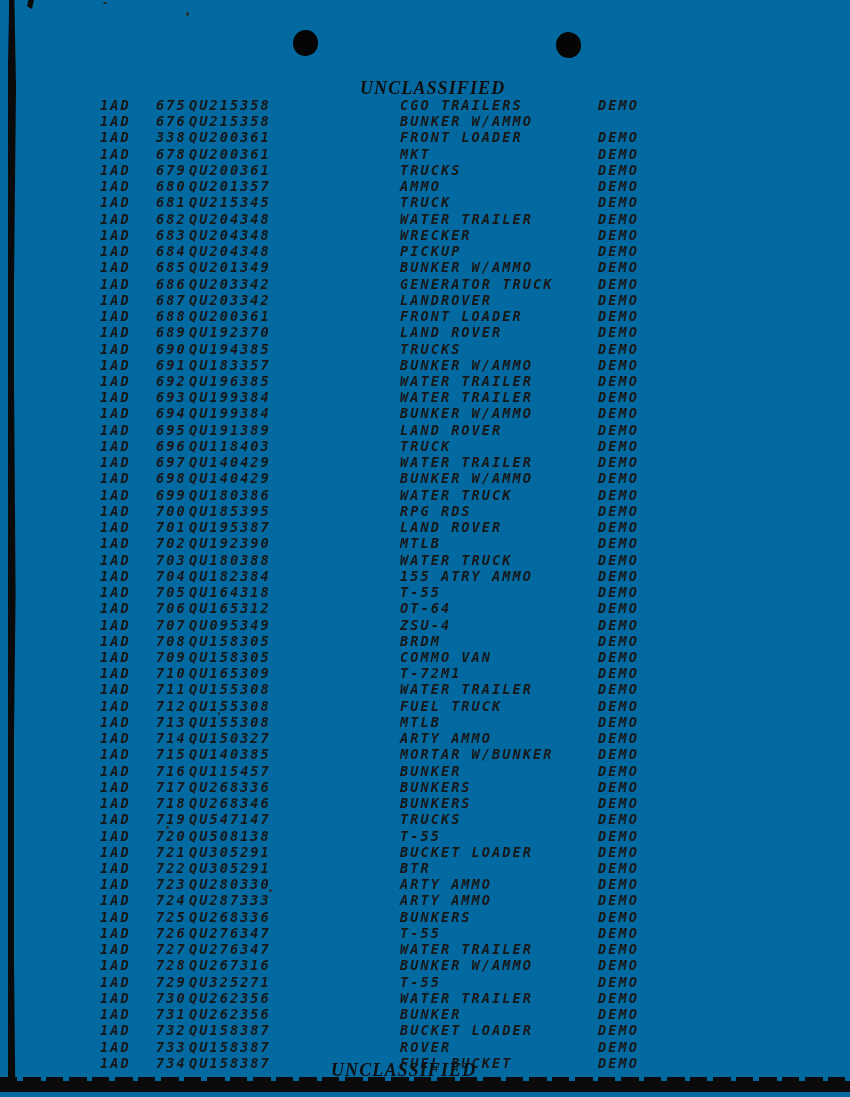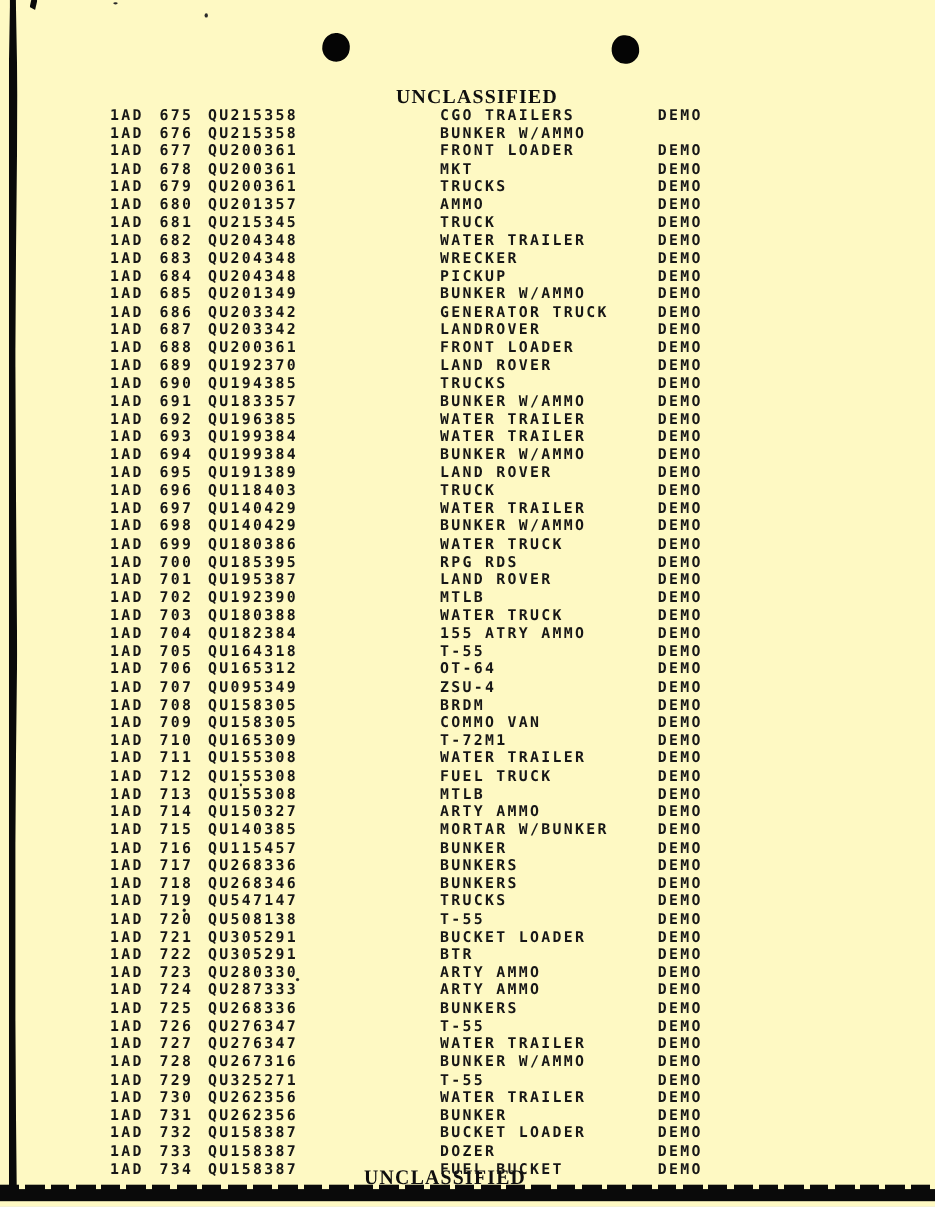"UNCLASSIFIED" .page { background: #fef9c3 -> #0369a1; font-style: none -> italic }
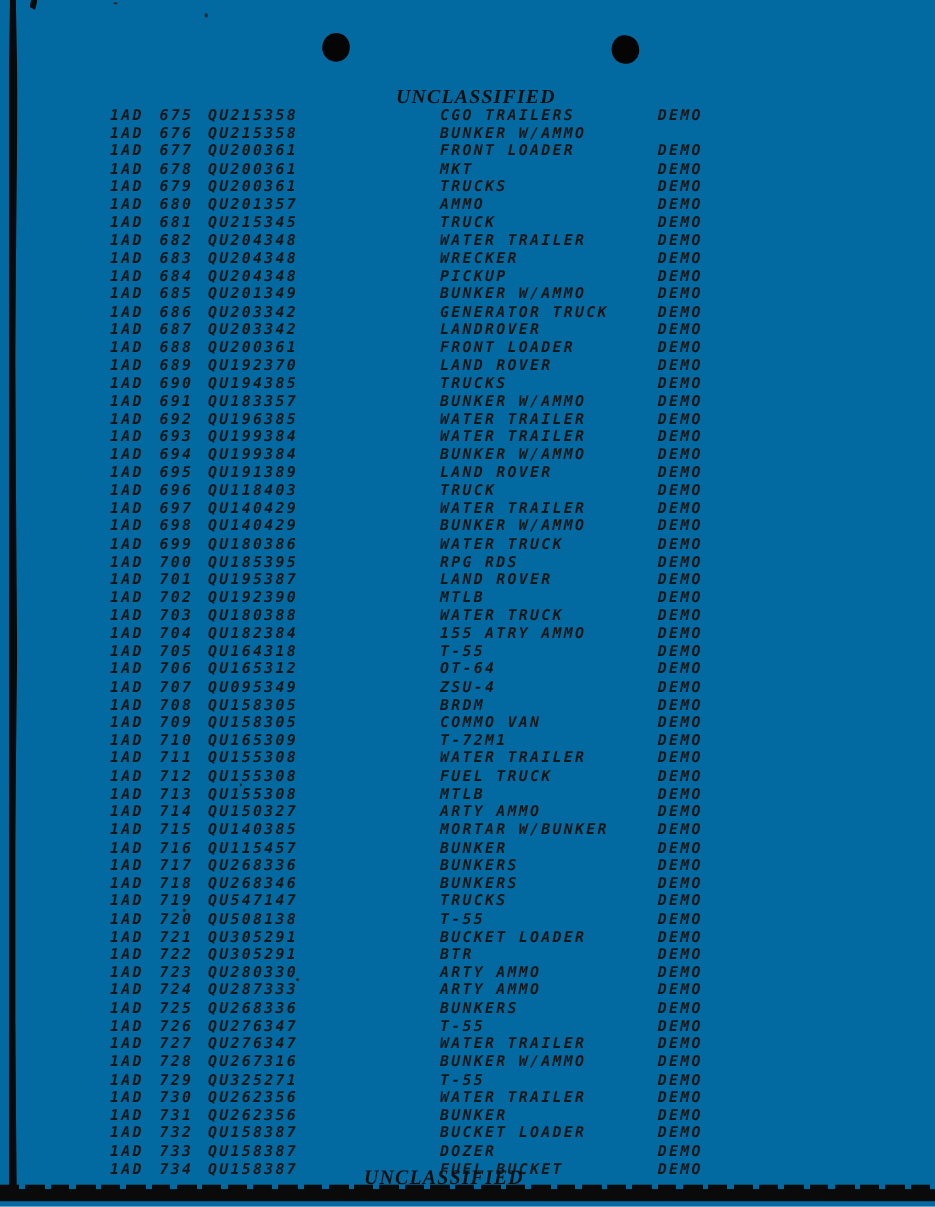"675" .c.num { left: 145px -> 156px }
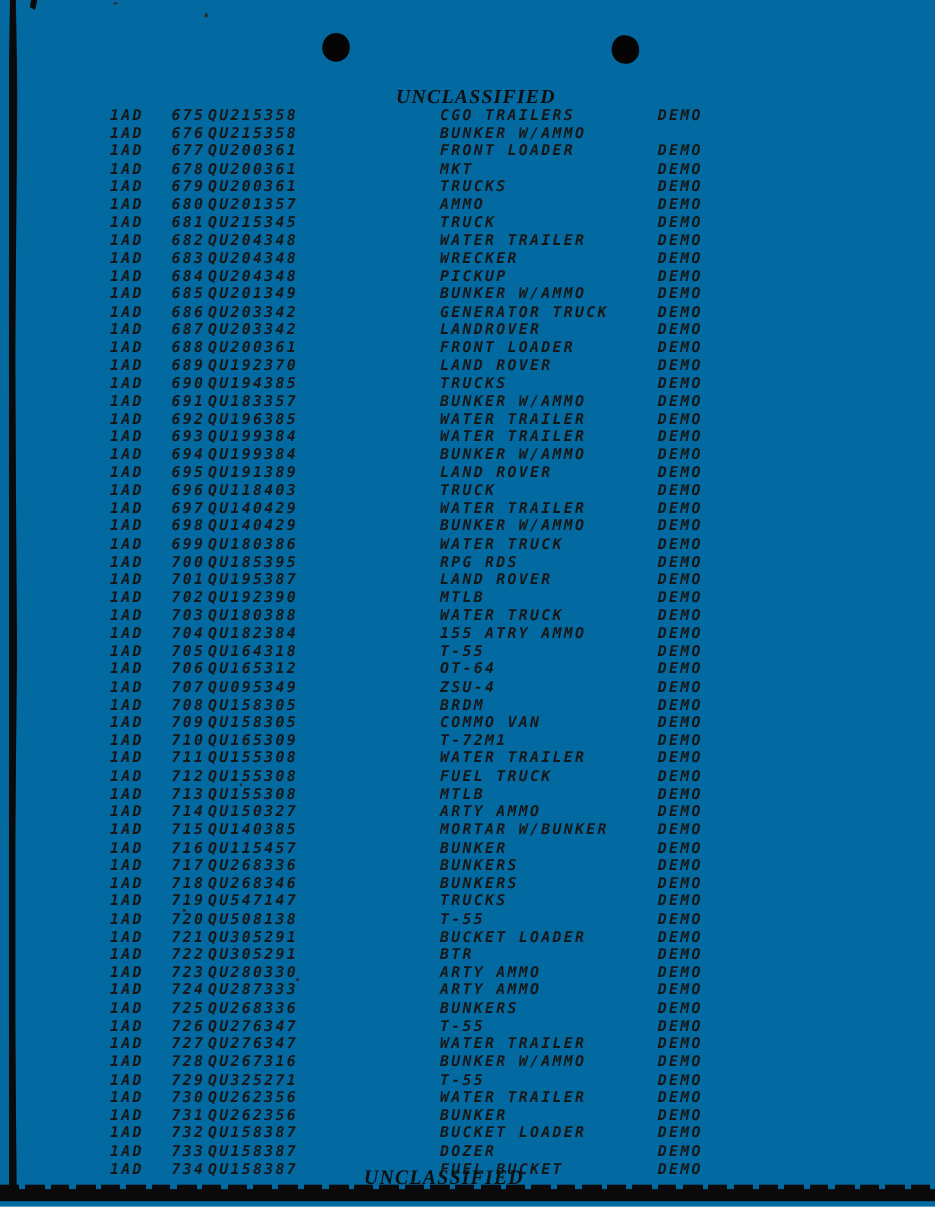"677" span.c { text: 677 -> 338 }
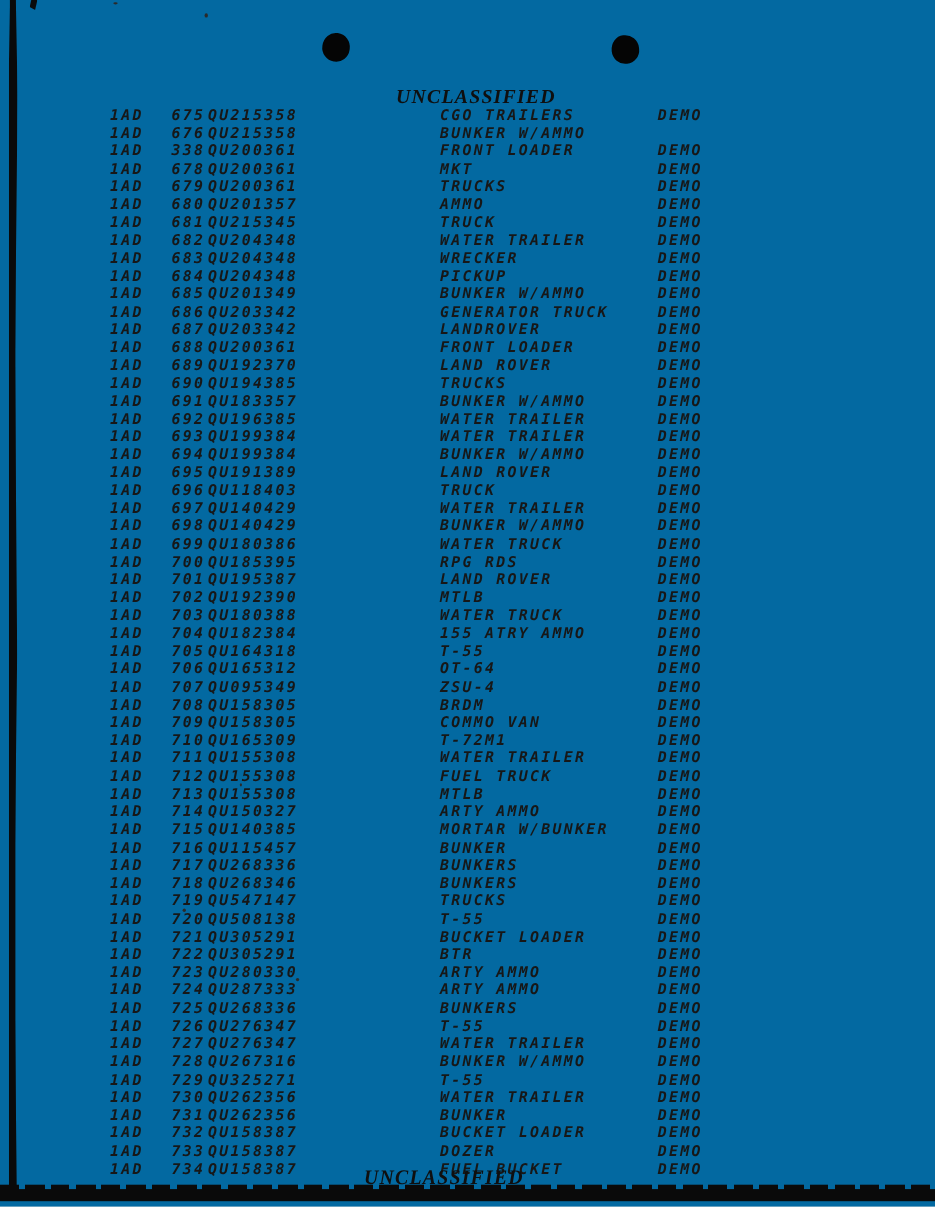"DOZER" span.c { text: DOZER -> ROVER }
